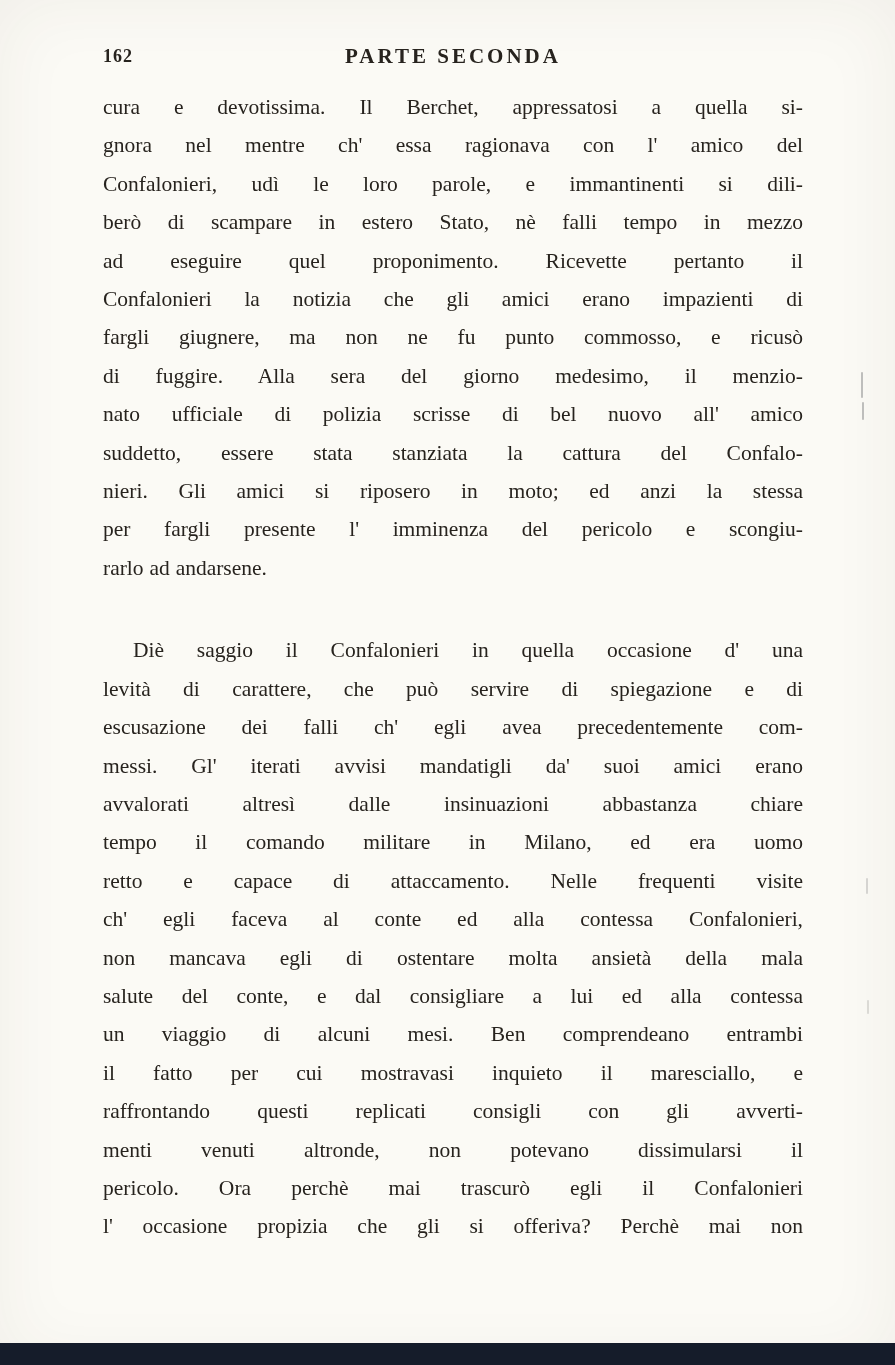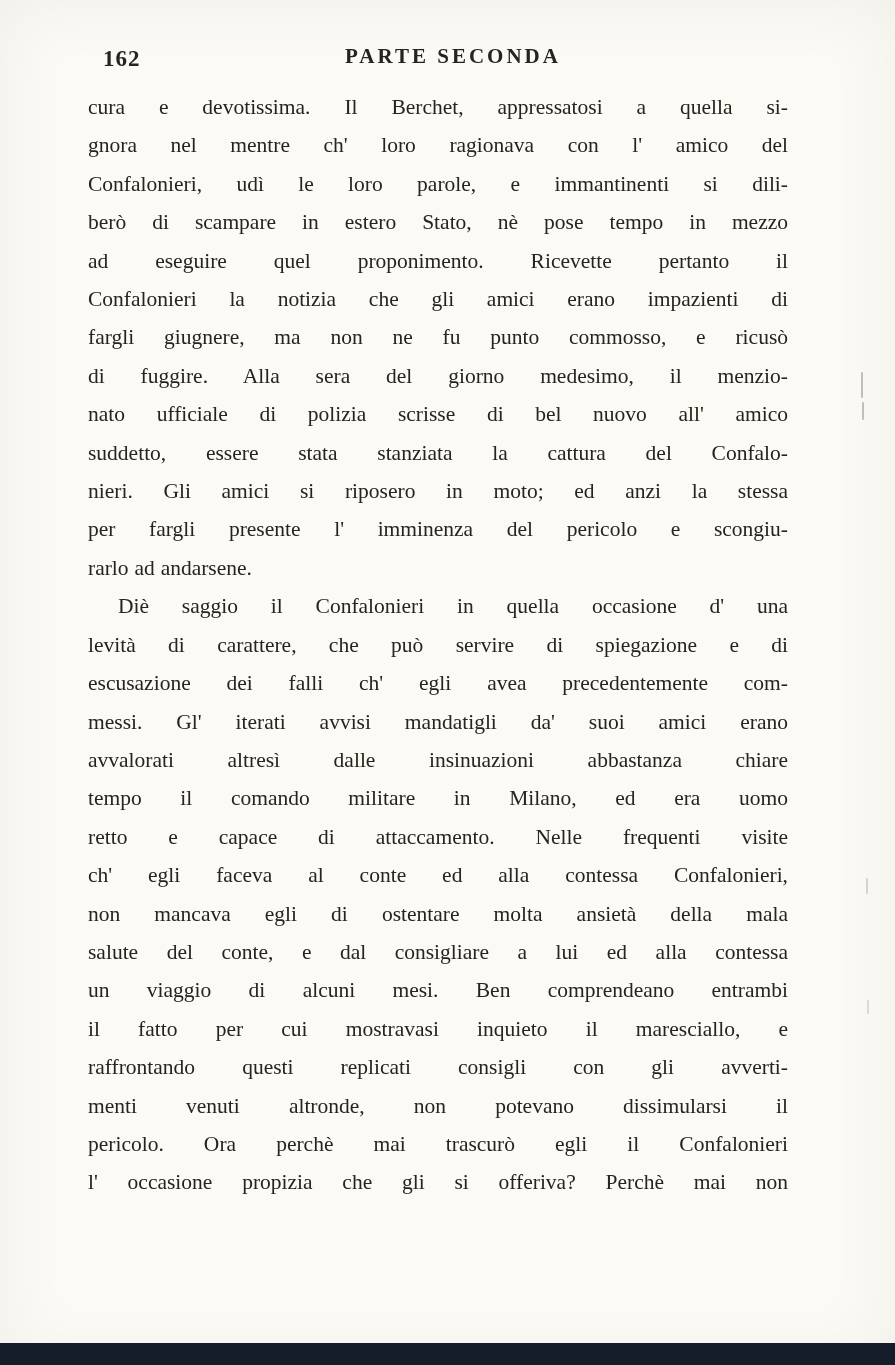"162" .page-number { font-size: 23px -> 18px }
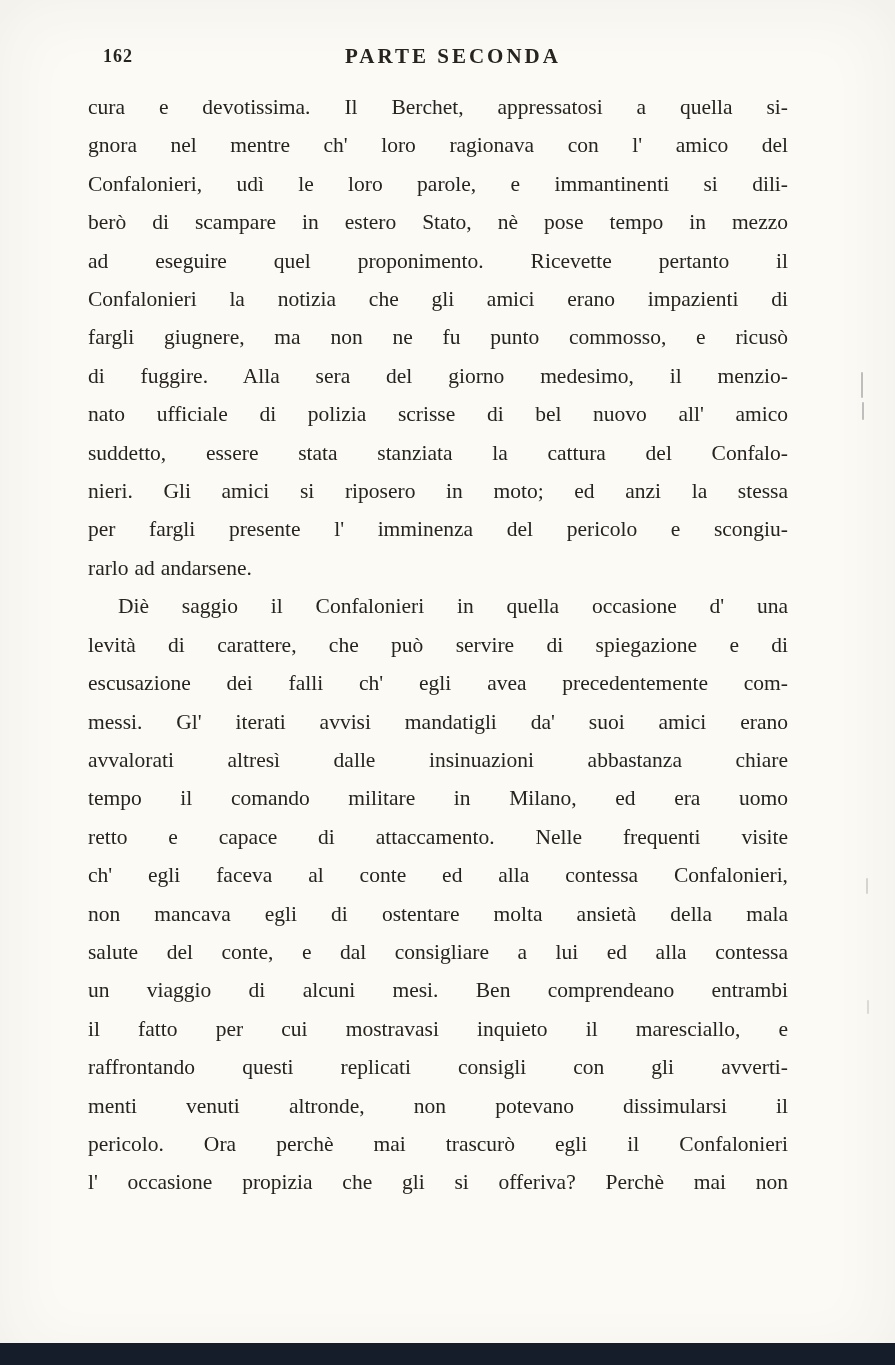"cura e devotissima. Il Berchet," .page-body { left: 88px -> 103px }
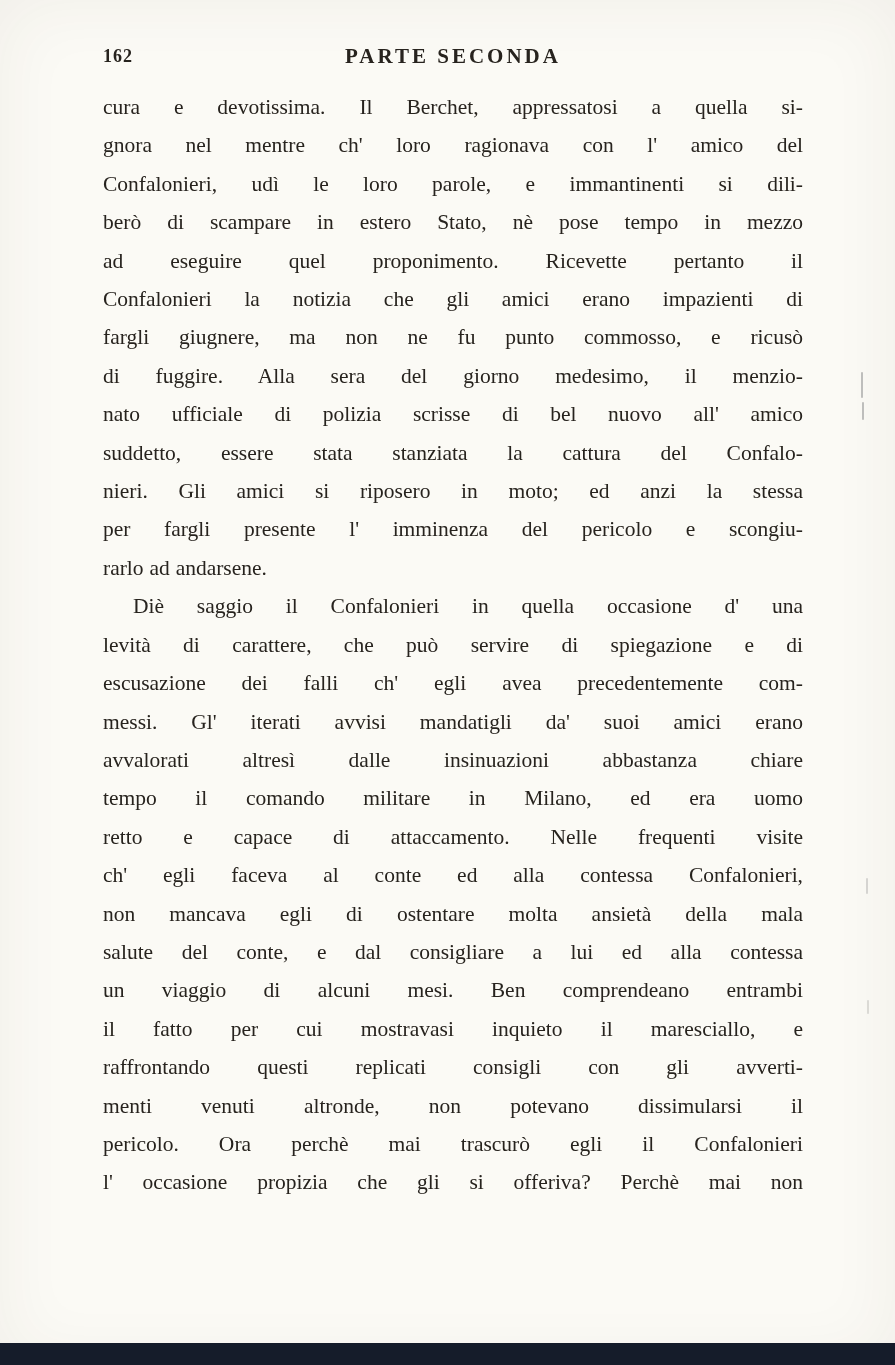"gnora nel mentre ch' loro" div.line { text: loro -> essa }
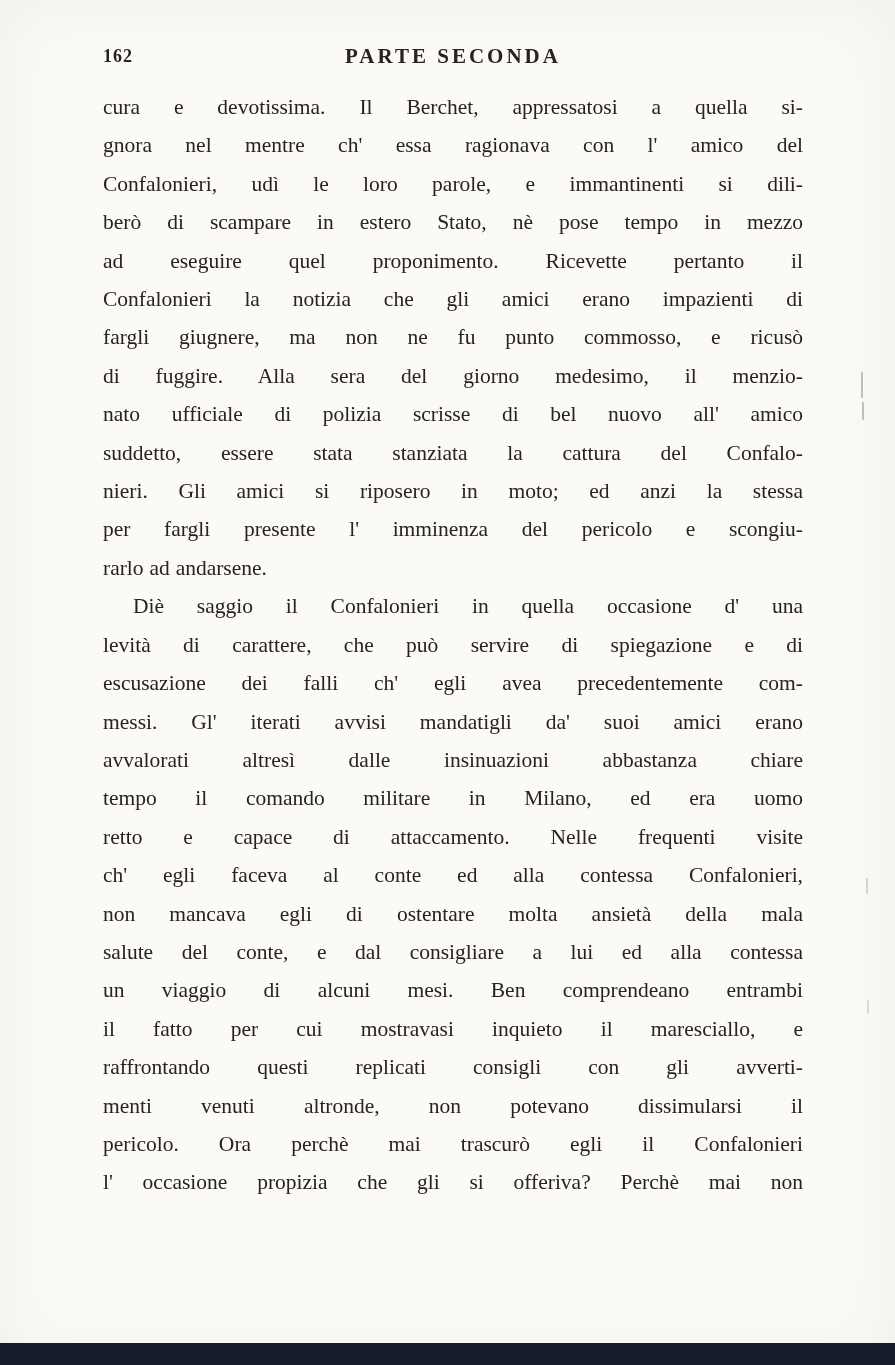"berò di scampare in estero" div.line { text: pose -> falli }
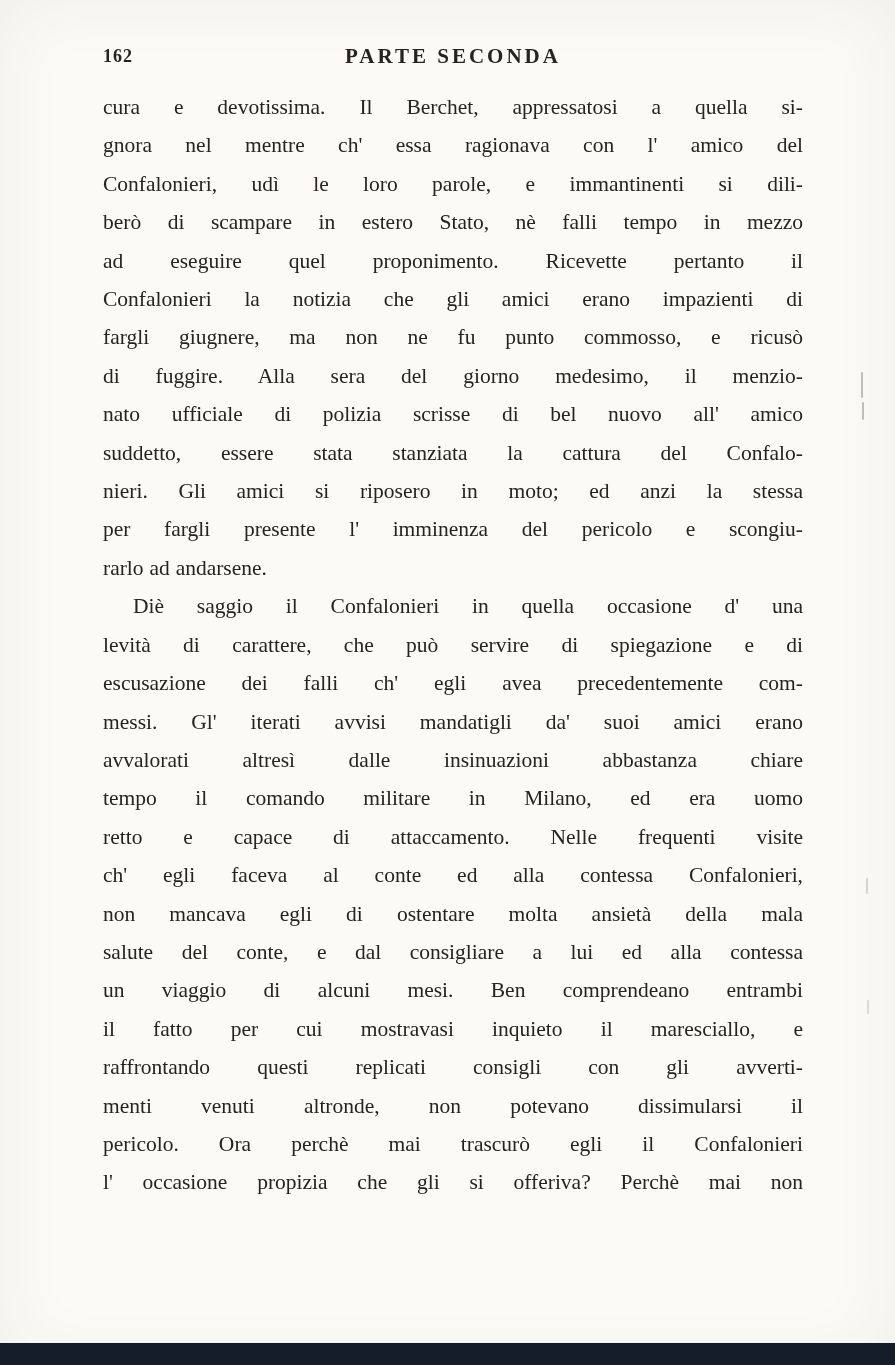"Diè saggio il Confalonieri in" .line.indent { margin-top: none -> 44px }
